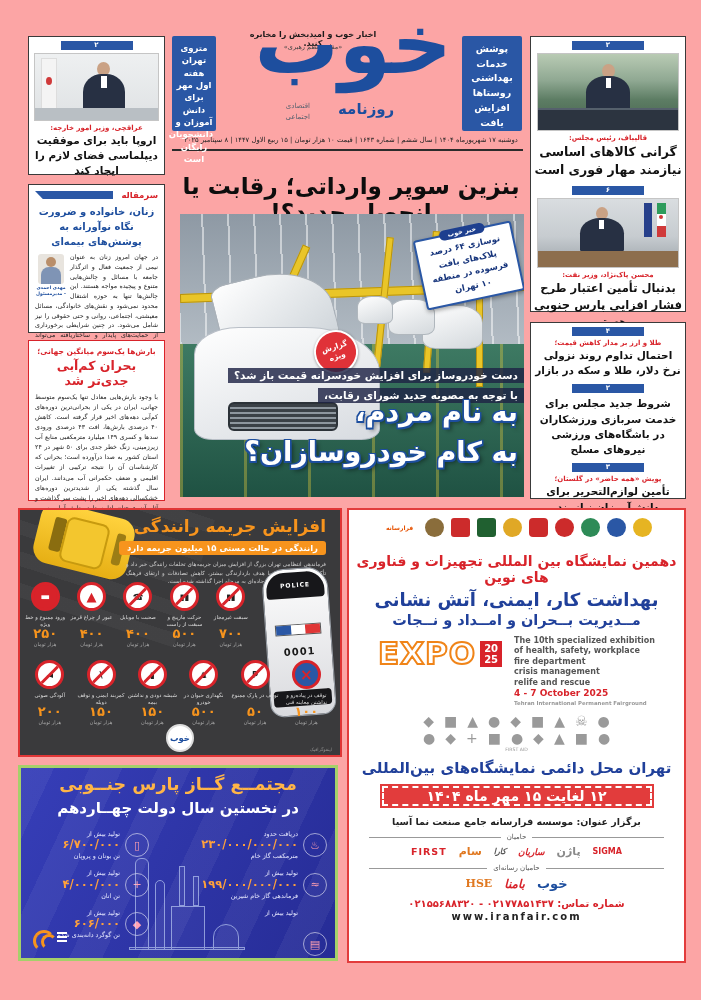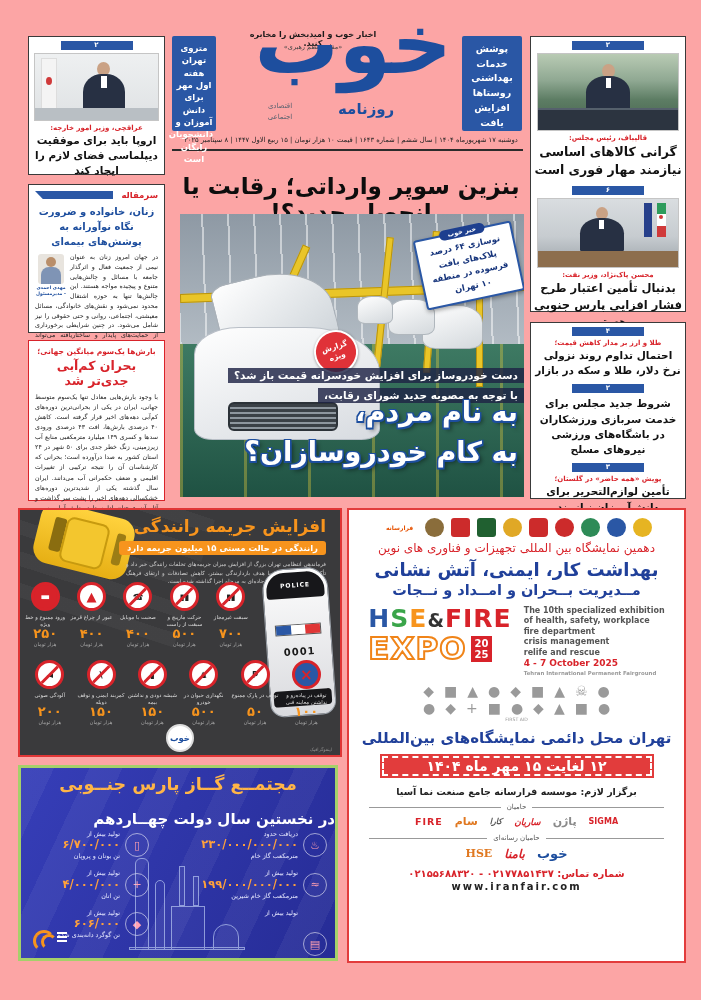"اقتصادی" .logo-tags { text-align: center -> none }
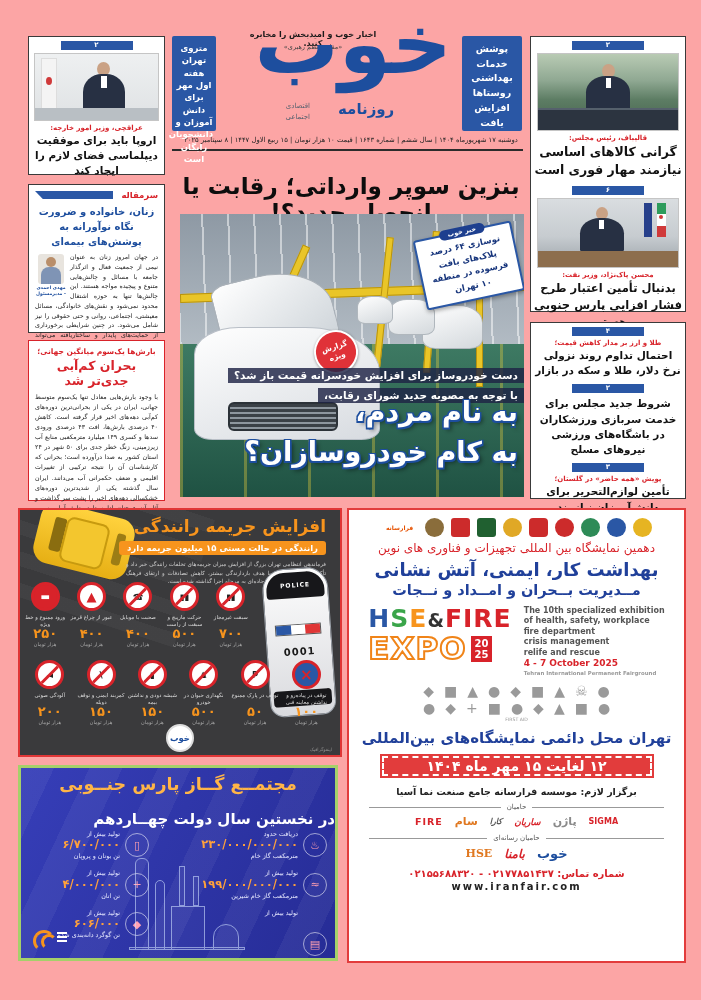"دهمین نمایشگاه بین المللی تجهیزات" .e-l1 { font-size: 12px -> 14px; font-weight: 400 -> 700; margin-top: 4px -> 16px }
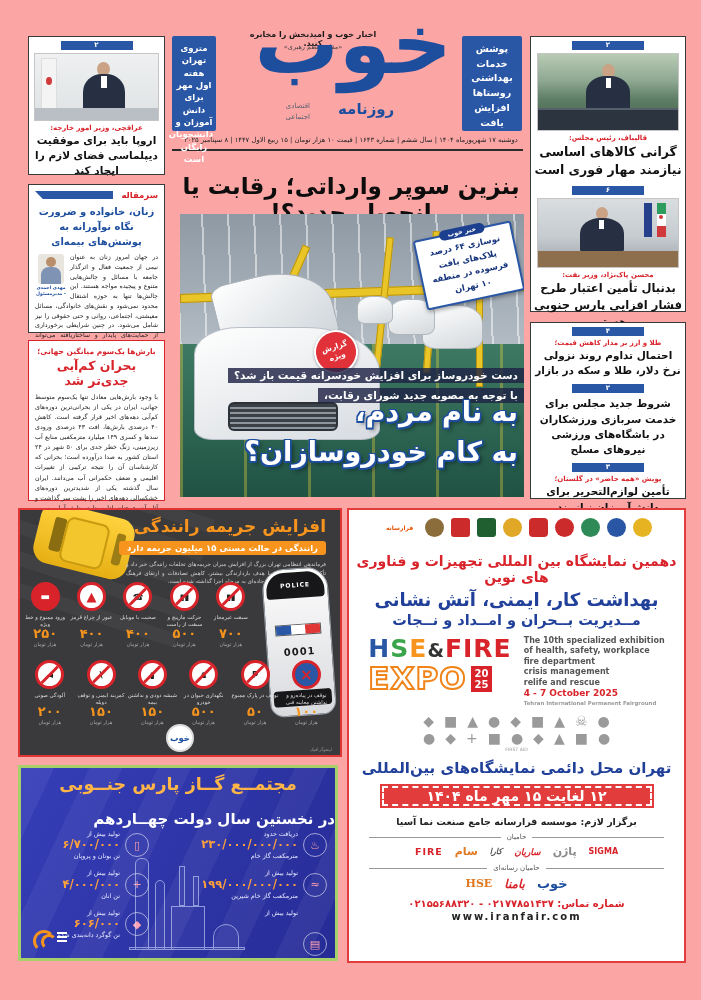"HSE&FIRE" div.e-row1 { html: <div> <span>H</span><span>S</span><span>E</span><span>&amp;</span><span>FIRE</span> </div> -> none }
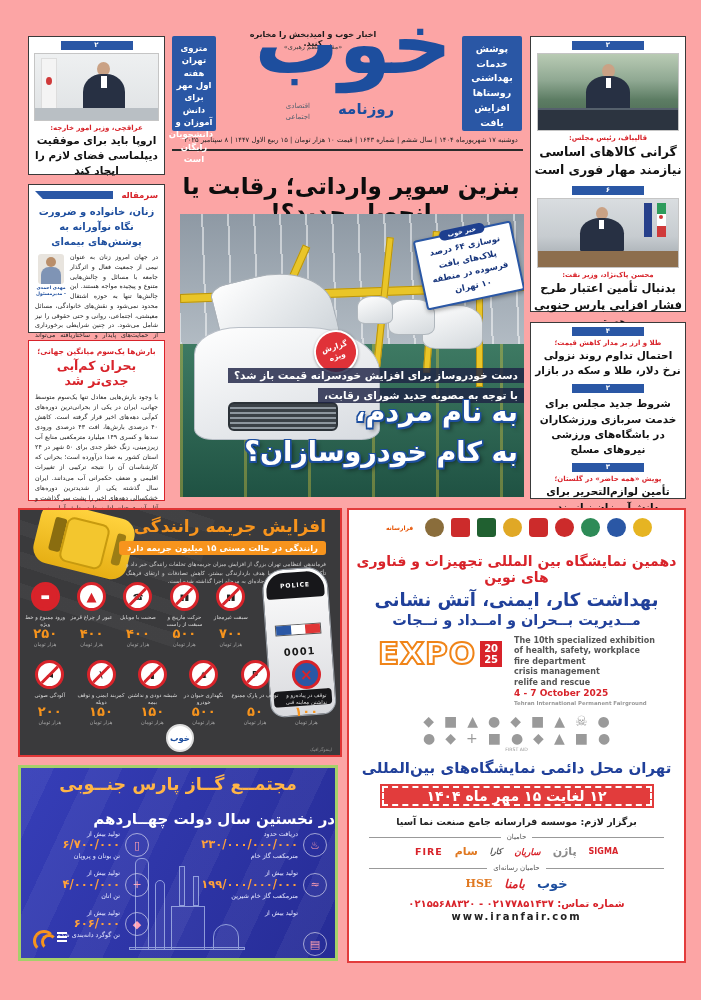"در نخستین سال دولت چهــاردهم" .p-t2 { margin-top: 11px -> none; text-align: none -> center }
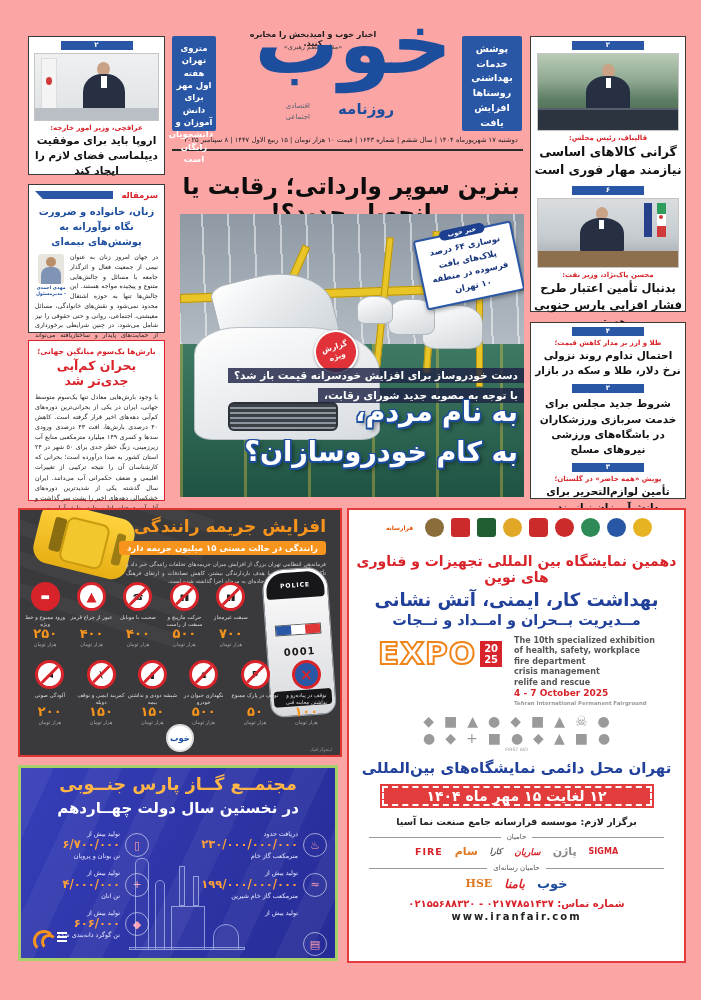"برگزار لازم: موسسه فرارسانه جامع" div.e-org { text: لازم -> عنوان }
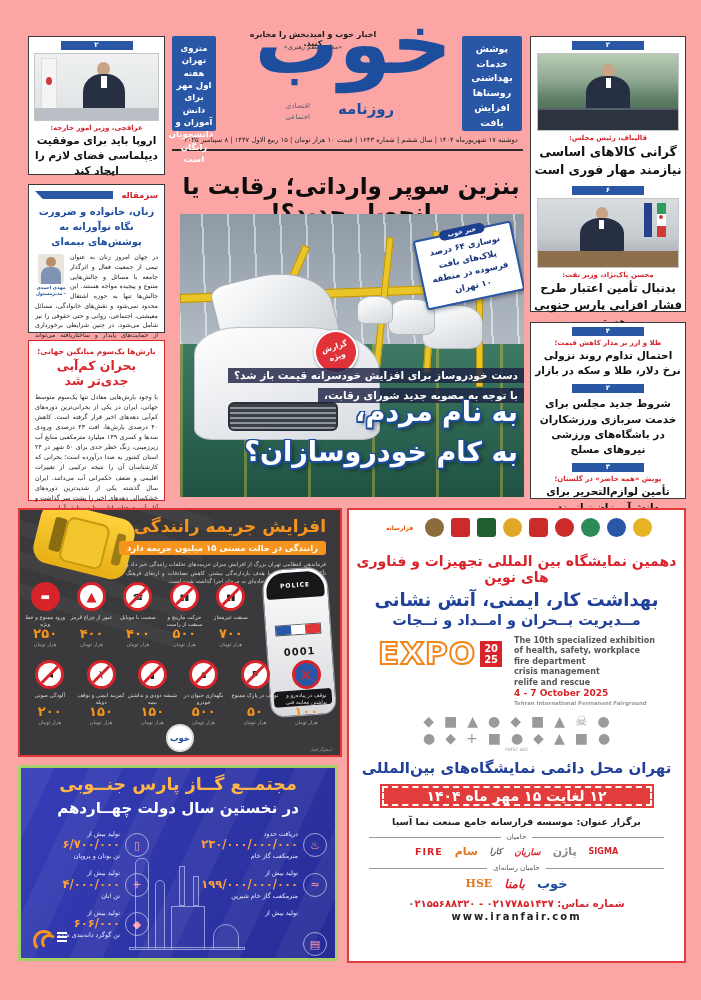"FIRE" span.sp { text: FIRE -> FIRST }
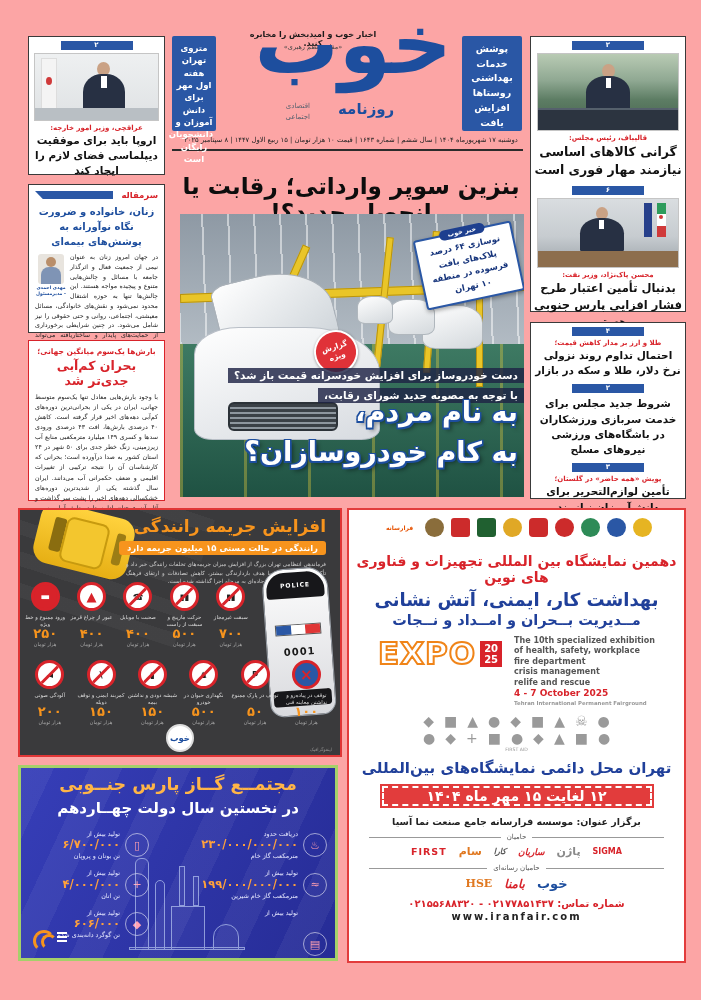"مترمکعب گاز خام شیرین" span.ps { text: مترمکعب -> فرماندهی }
